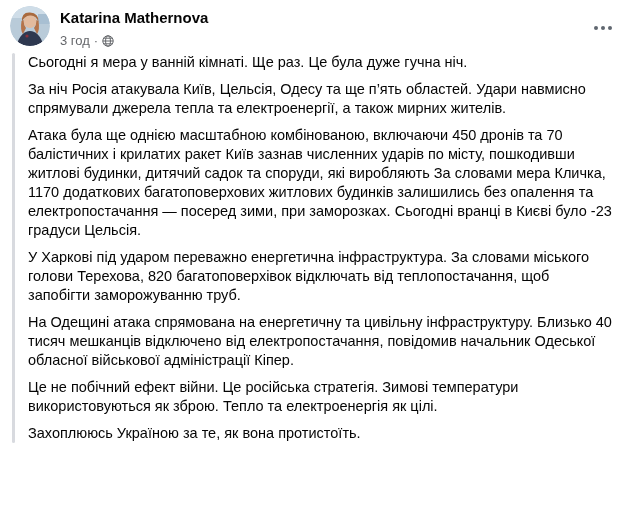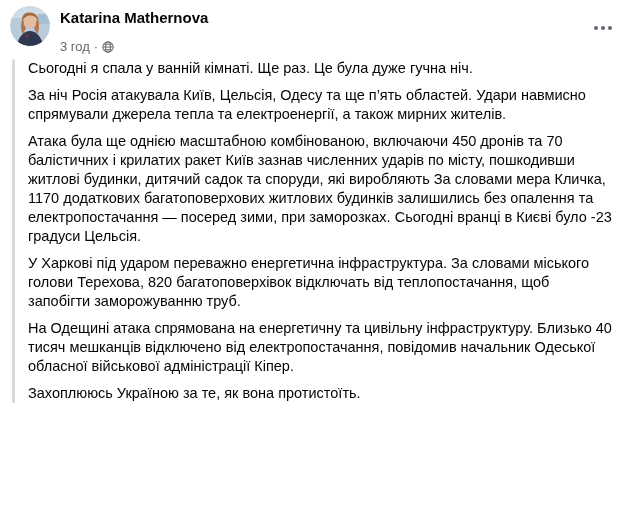"3 год" .post-meta { margin-top: 12px -> 6px }
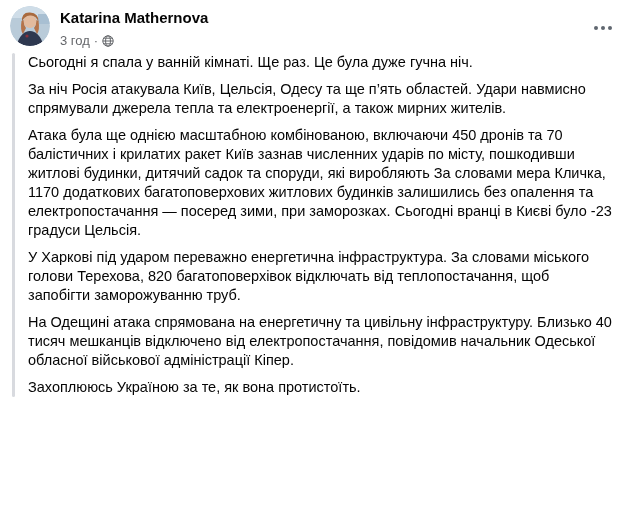"Сьогодні я спала у ванній" p { text: спала -> мера }
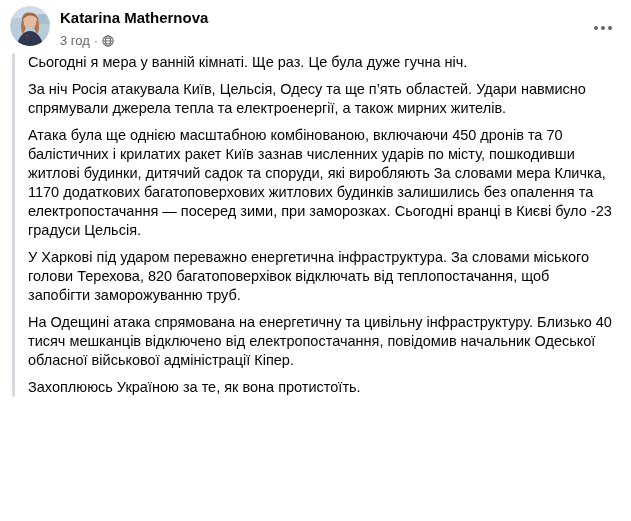"Це не побічний ефект війни." p { html: none -> <p>Це не побічний ефект війни. Це російська стратегія. Зимові температури використовуються як зброю. Тепло та електроенергія як цілі.</p> }
